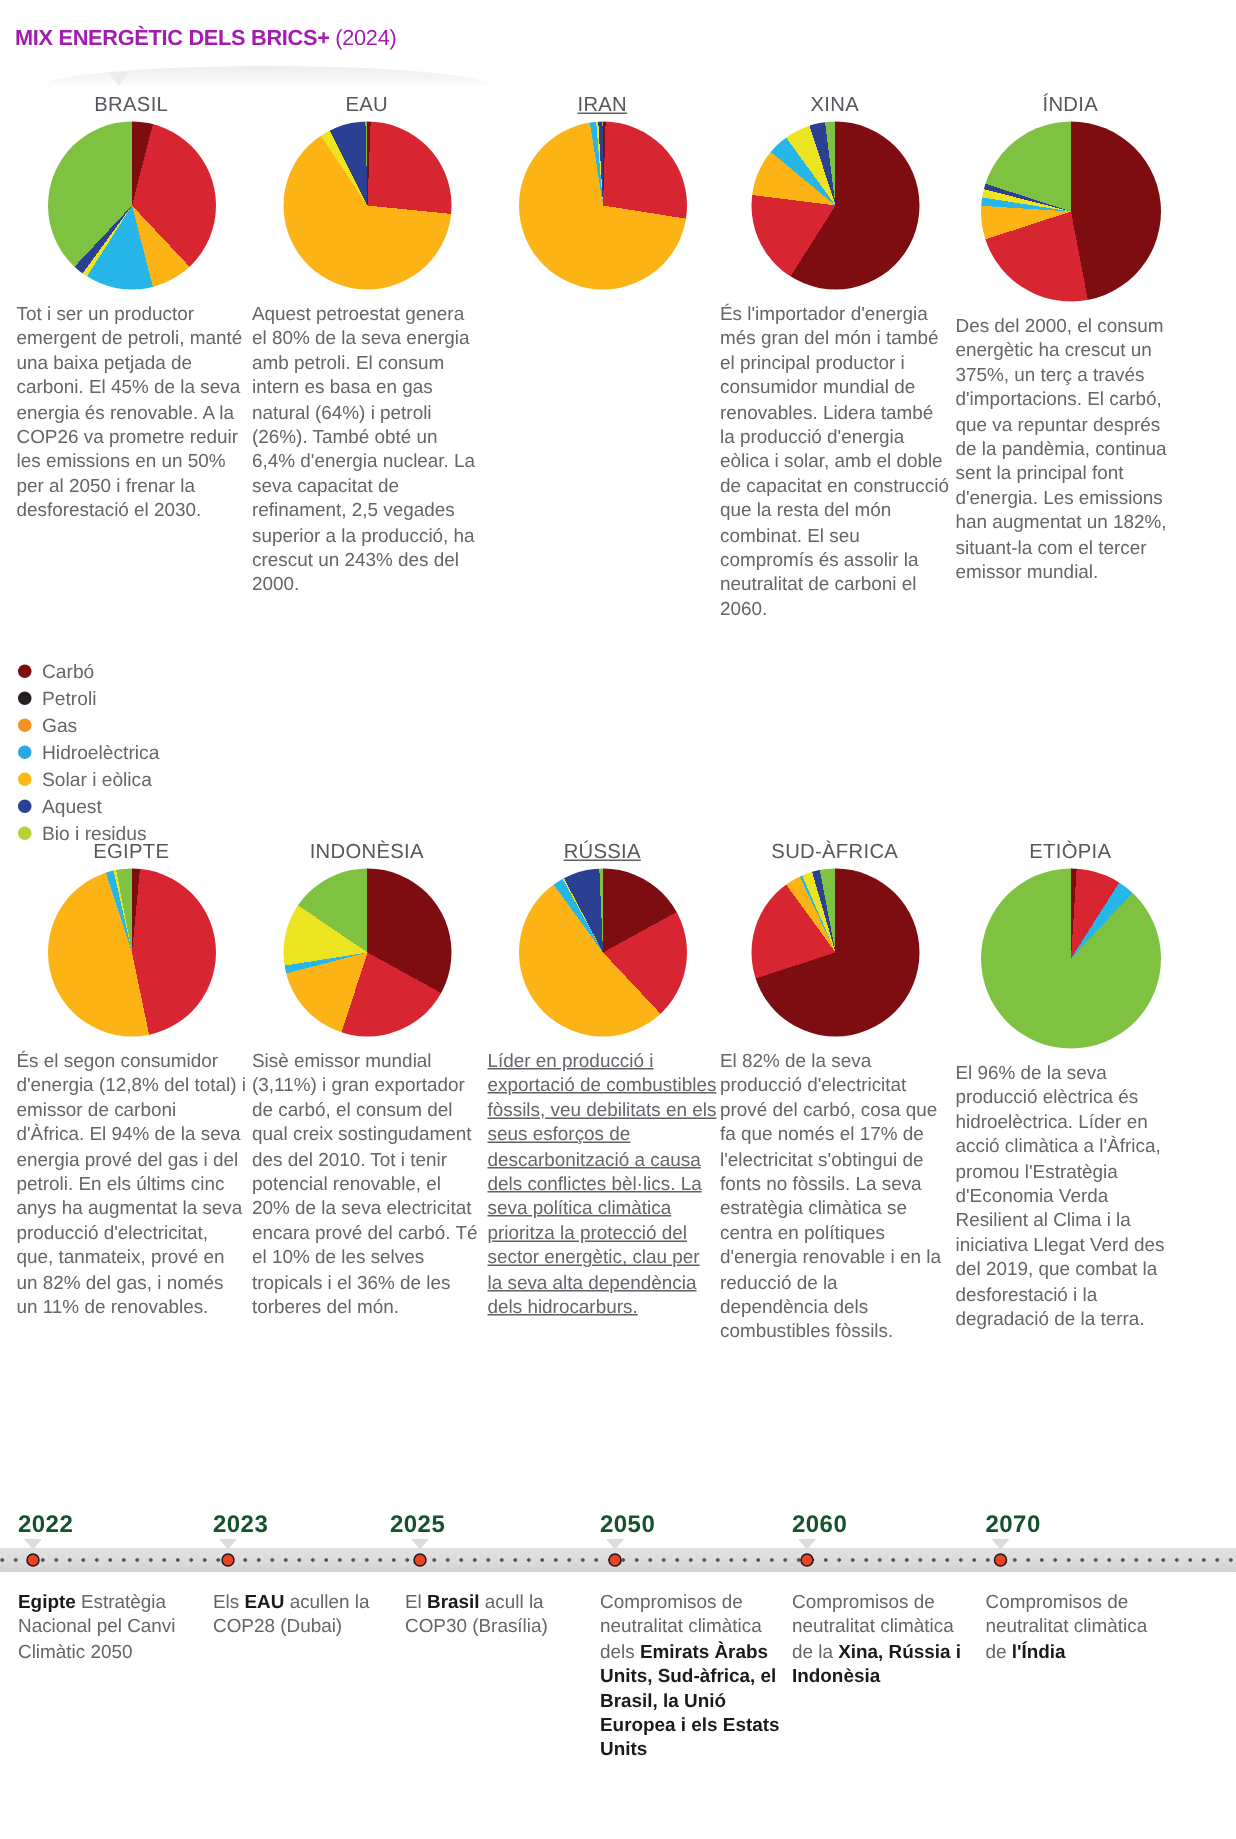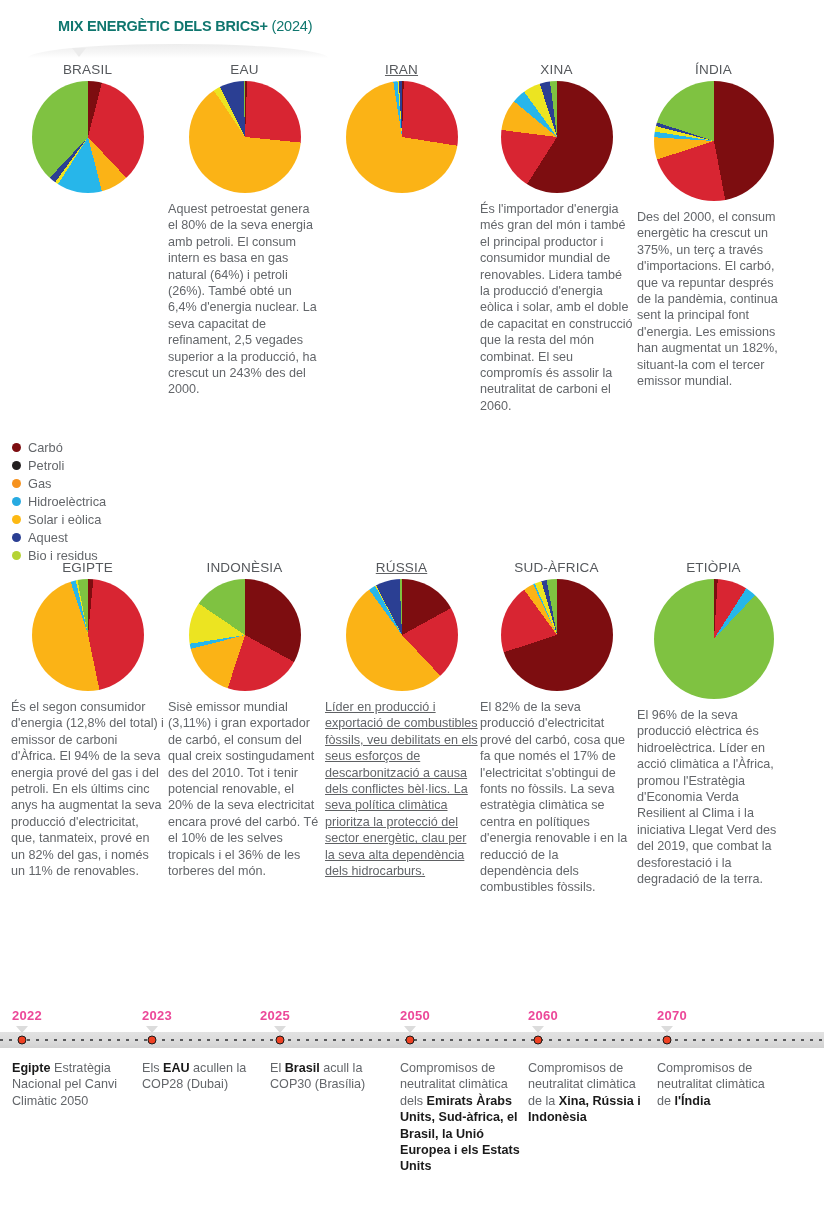"MIX ENERGÈTIC DELS BRICS+ (2024)" .header-title { color: #0f766e -> #a21caf; margin-left: 48px -> none }
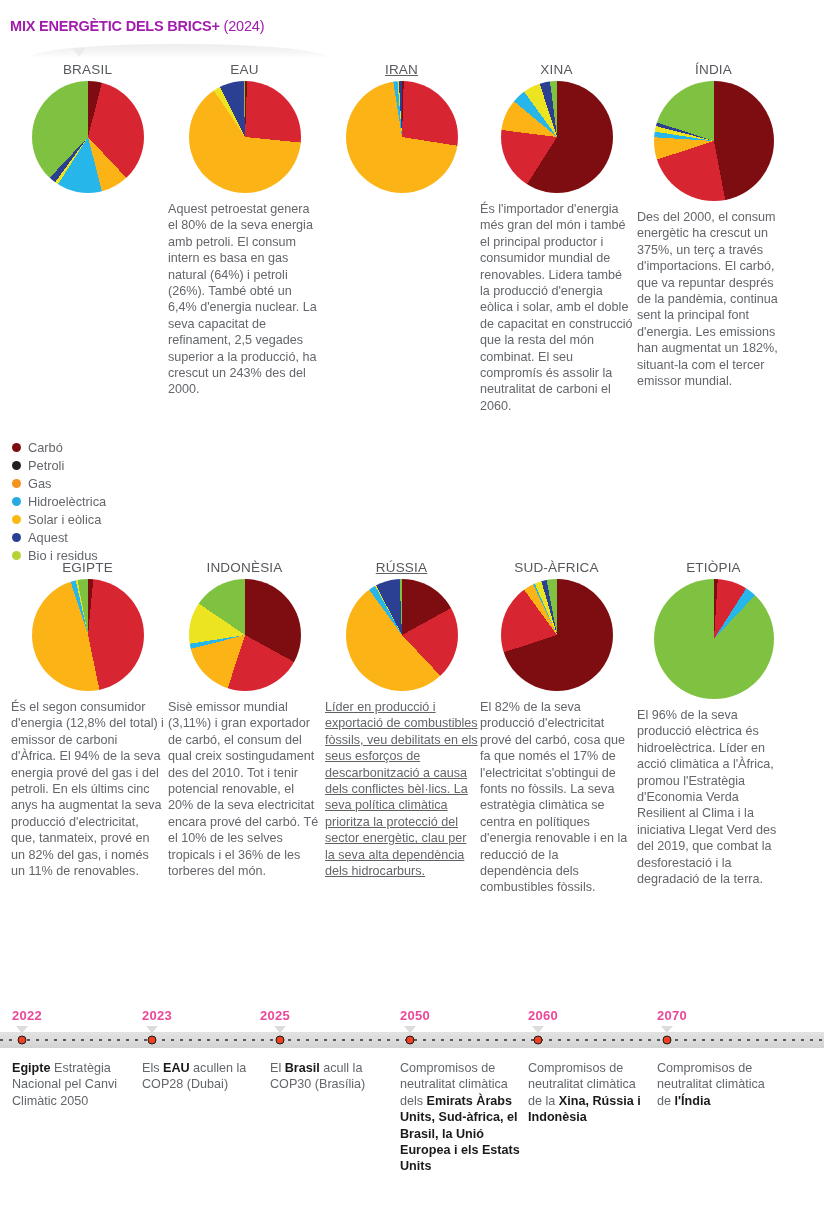"Tot i ser un productor" div.blurb { html: none -> <div>Tot i ser un productor emergent de petroli, manté una baixa petjada de carboni. El 45% de la seva energia és renovable. A la COP26 va prometre reduir les emissions en un 50% per al 2050 i frenar la desforestació el 2030.</div> }
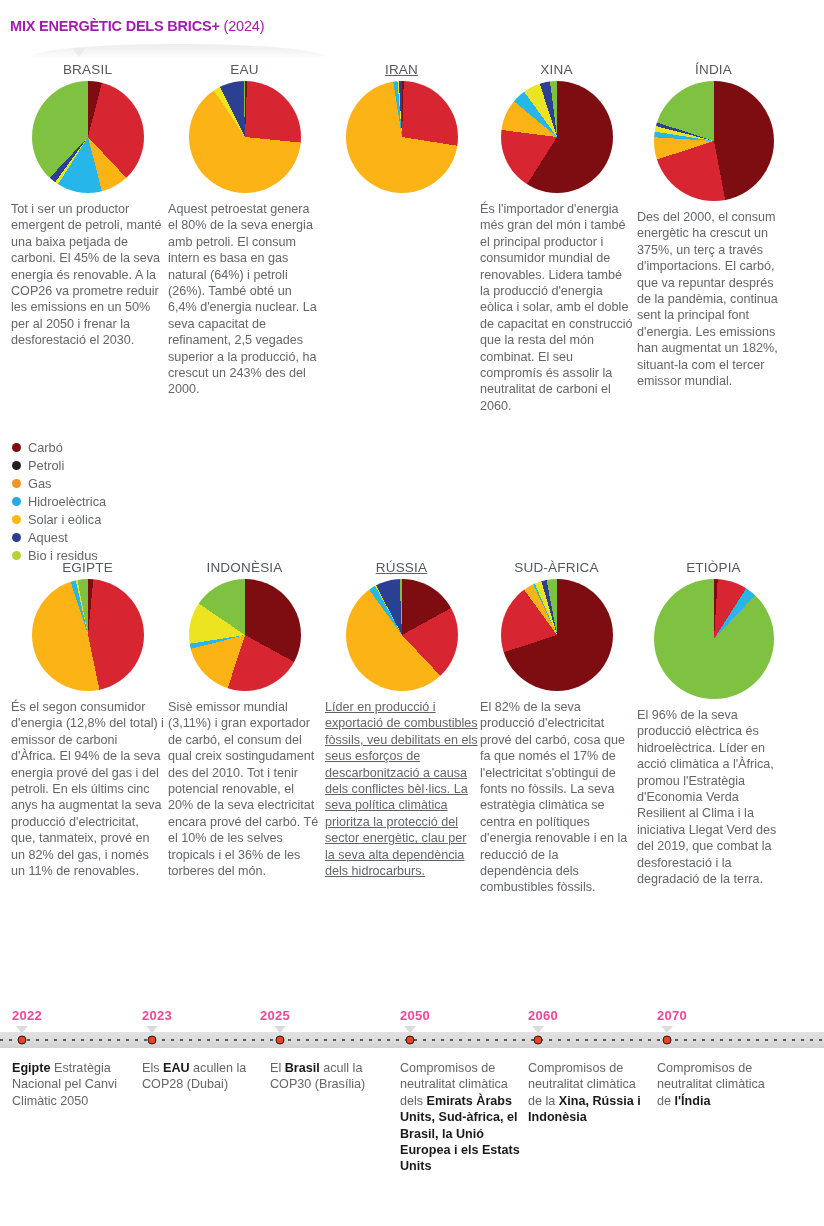"2022" .tl-year { color: #ec4899 -> #14532d; font-size: 13px -> 16px }
